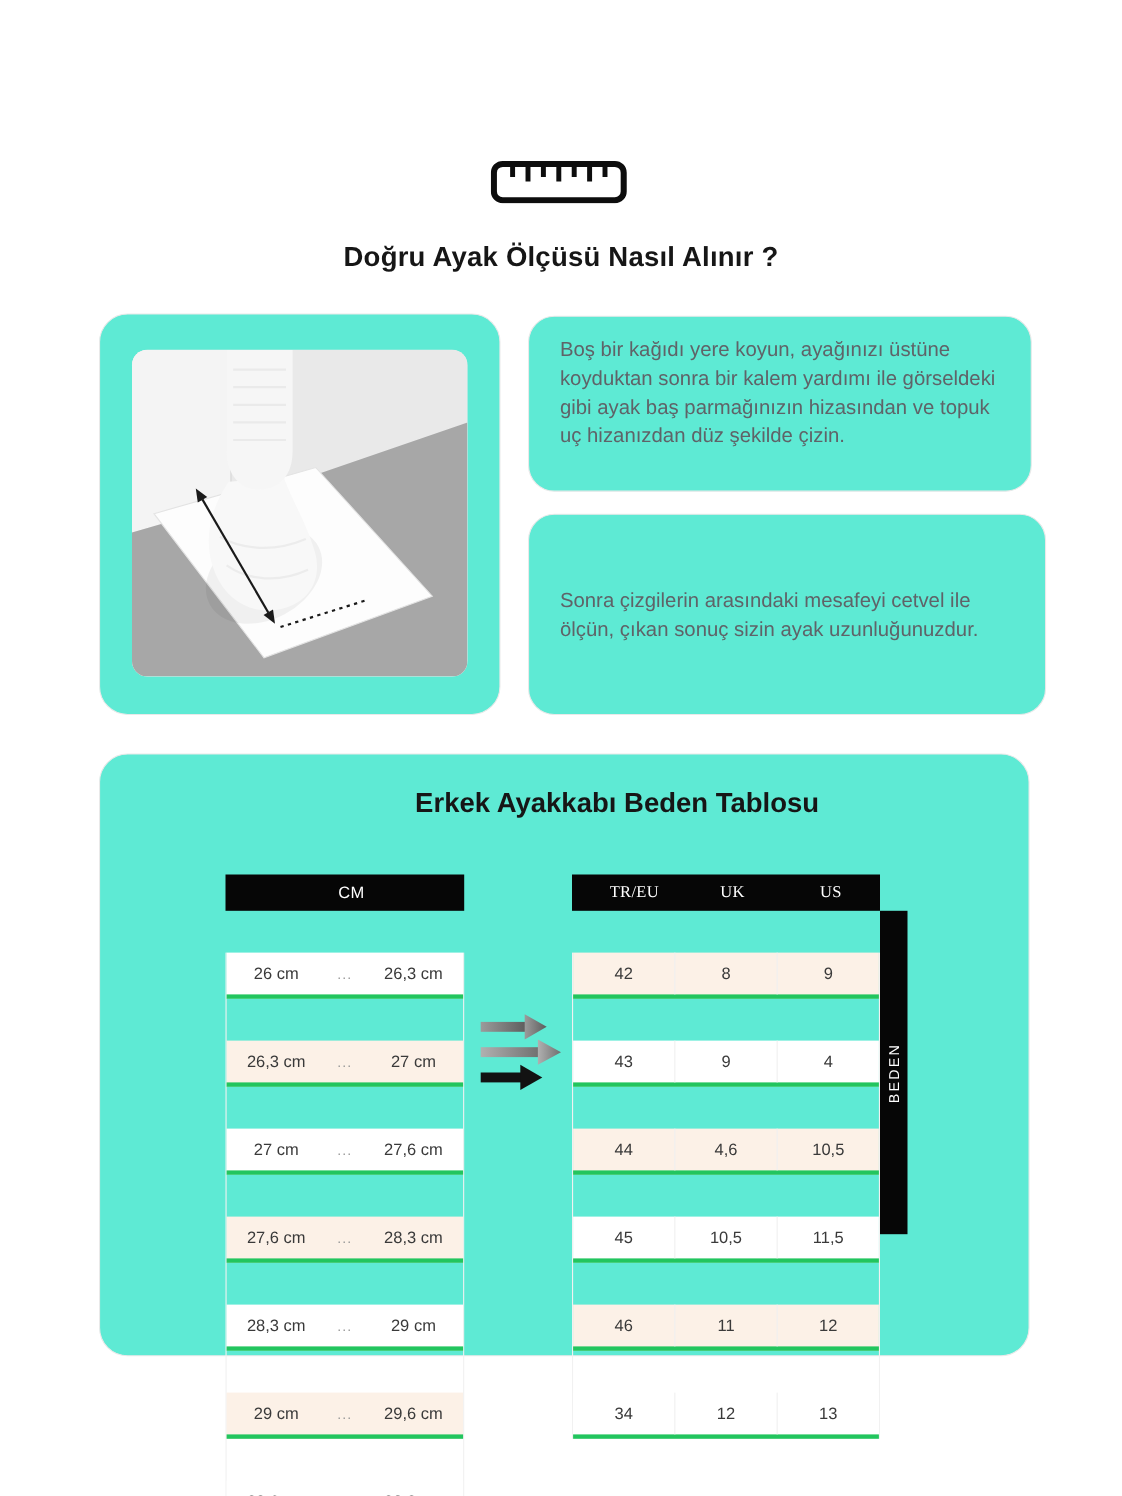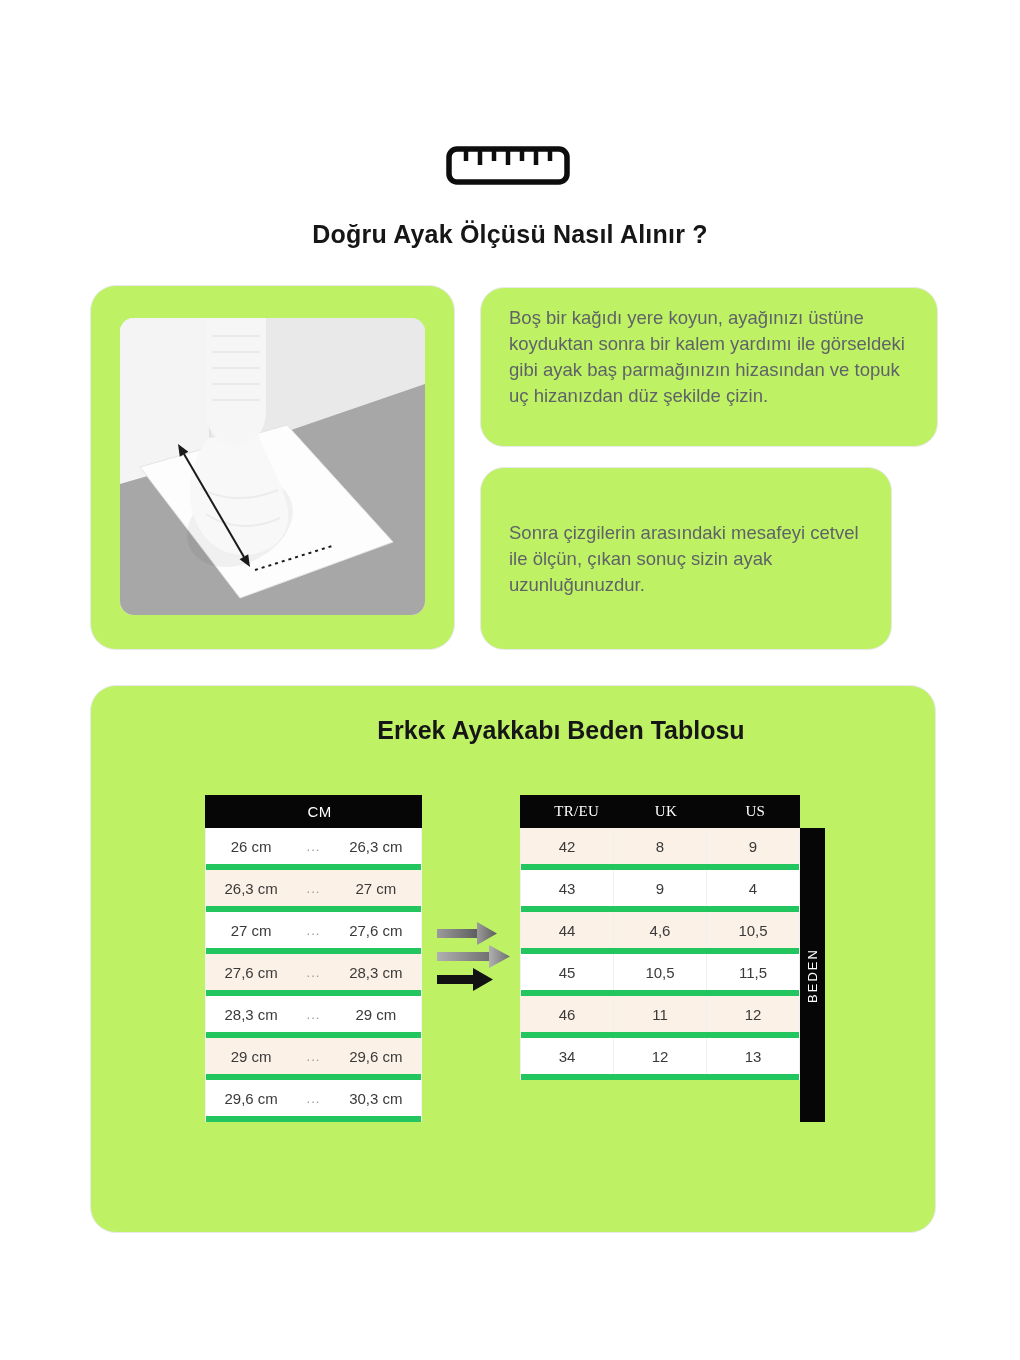"Boş bir kağıdı yere koyun," .card { background: #bef264 -> #5eead4 }
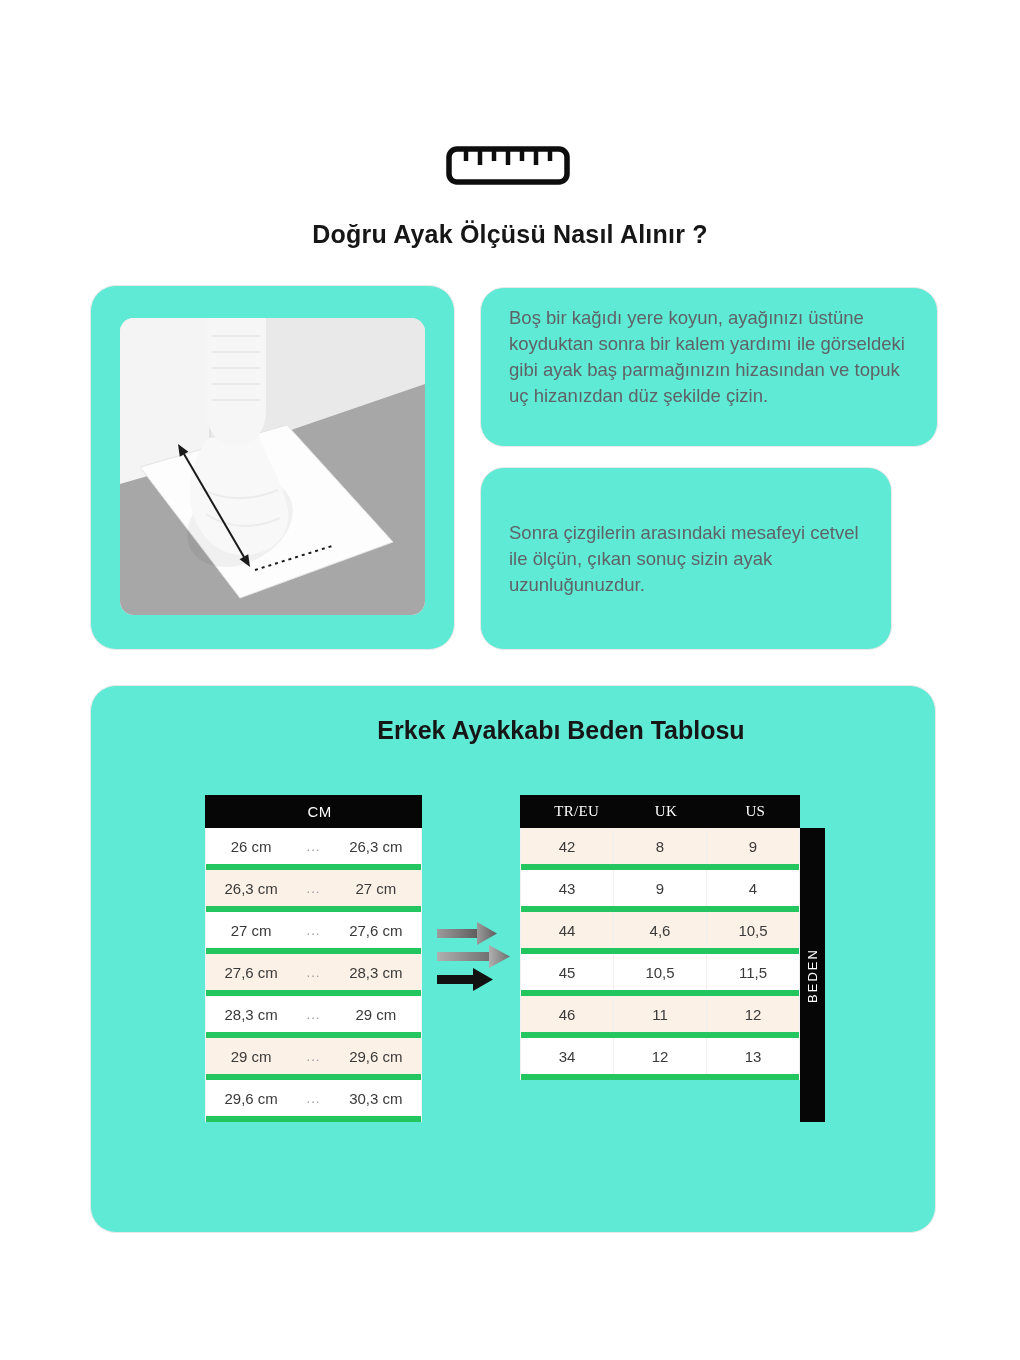"Sonra çizgilerin arasındaki mesafeyi" .info-card-2 { width: 412px -> 471px }
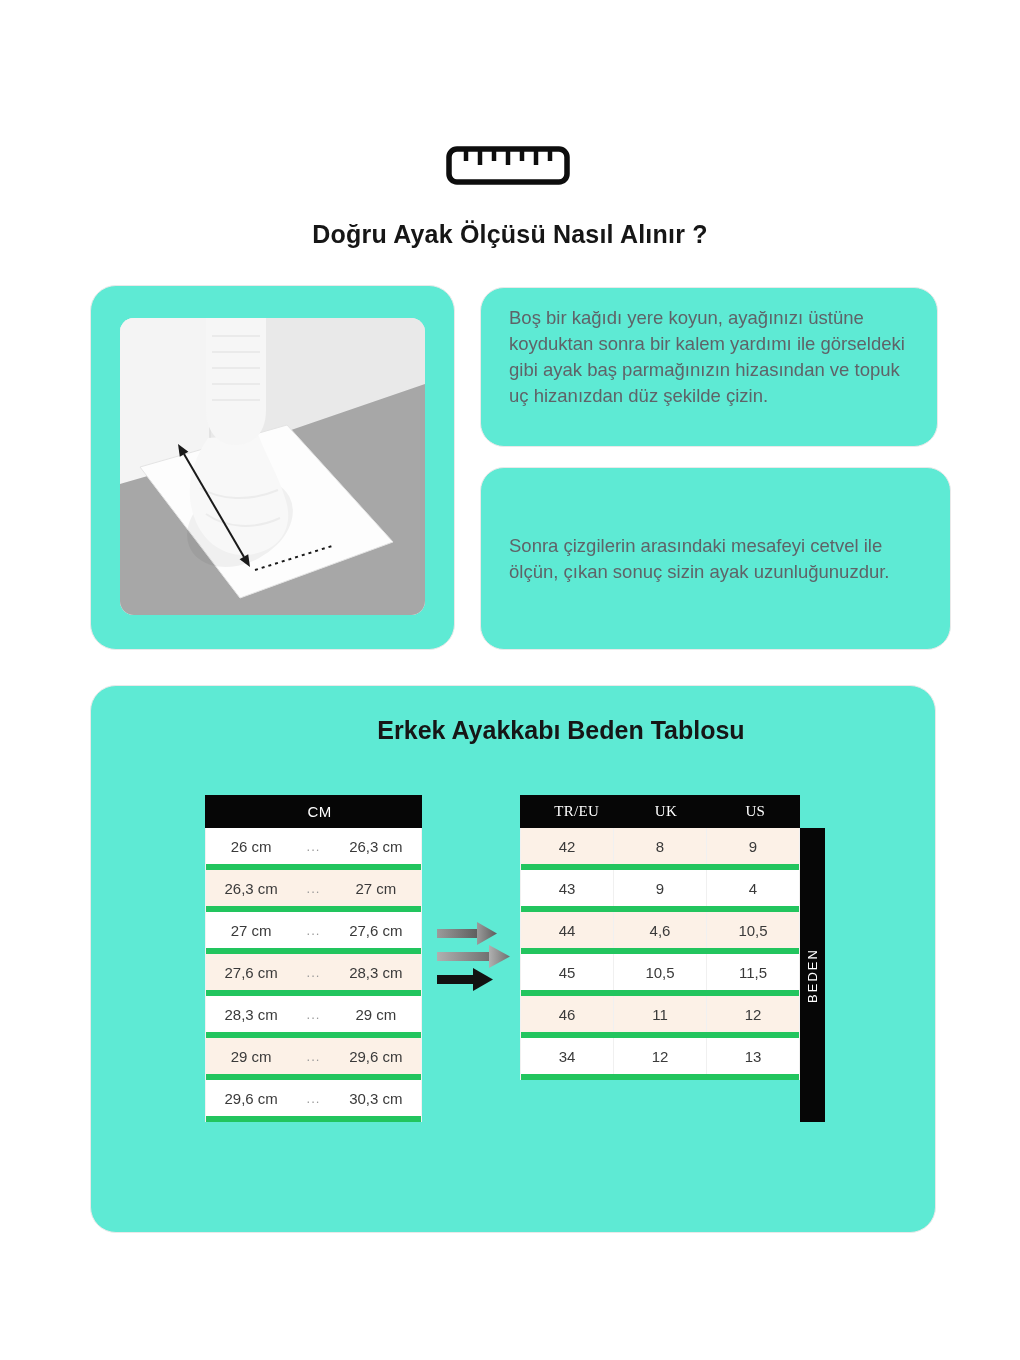"26 cm" .trow { border-bottom: 6px solid #22c55e -> 4px solid #22c55e; margin-top: none -> 38px }
